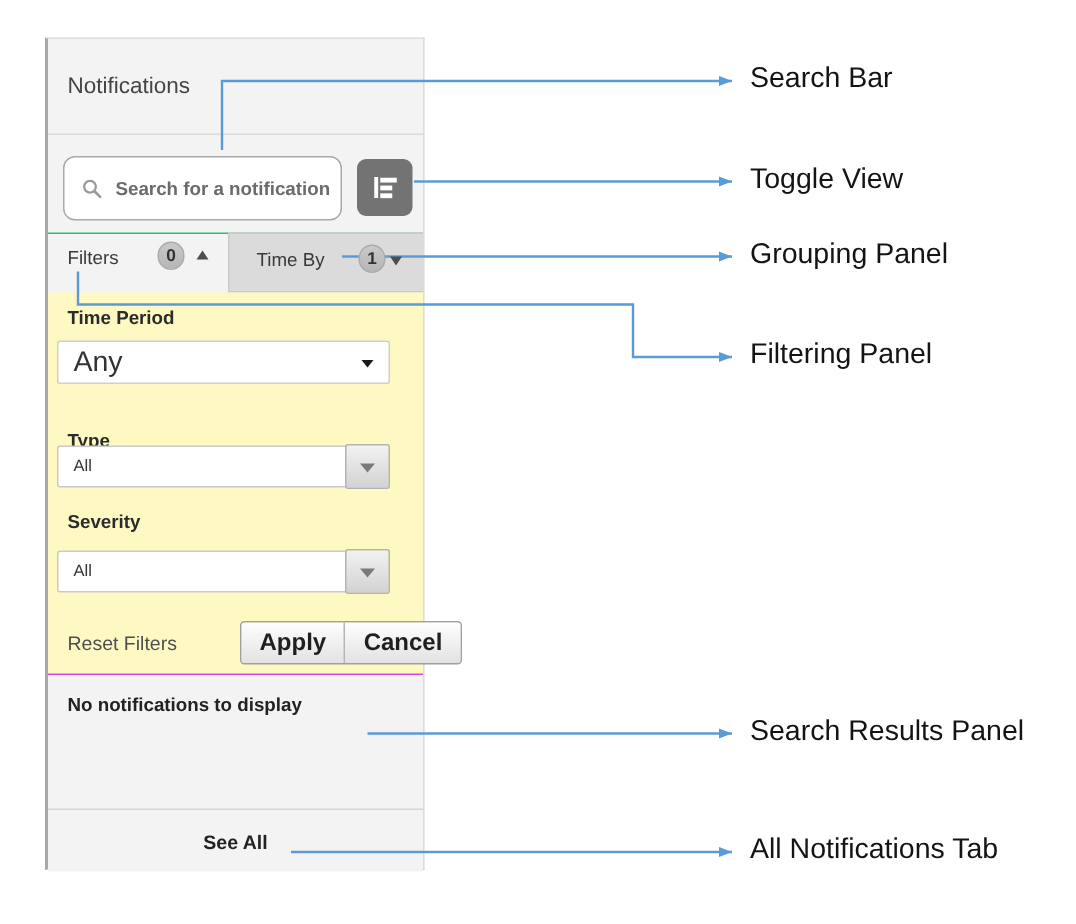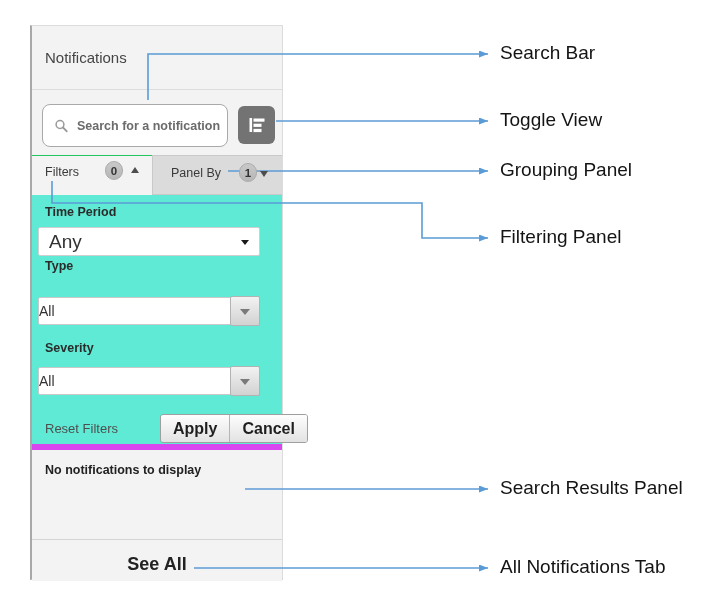"Panel By" span.tab-groupby-label { text: Panel -> Time }
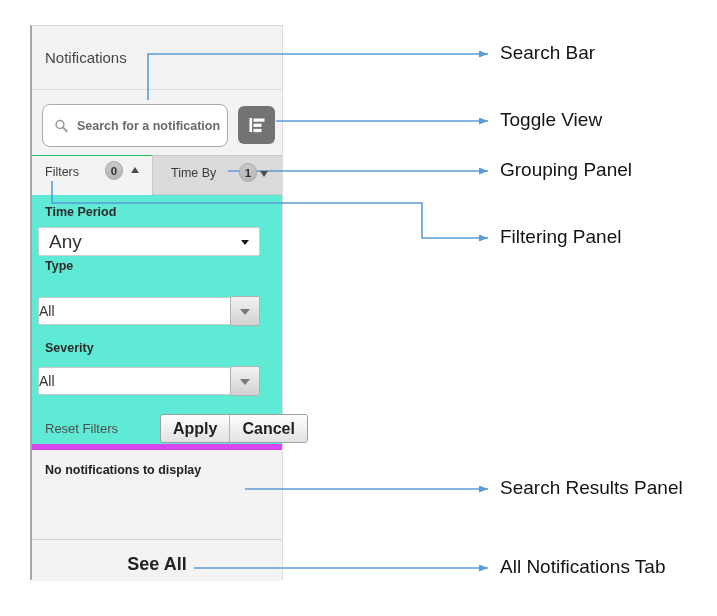"Time Period" .form { background: #5eead4 -> #fef9c3; border-bottom: 6px solid #d946ef -> 1px solid #d946ef }
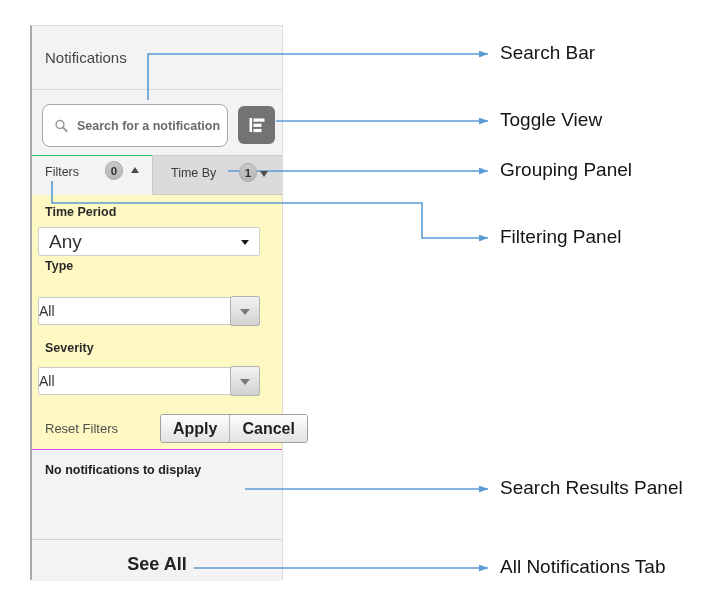"Type" .f-label-2 { top: 64px -> 92px }
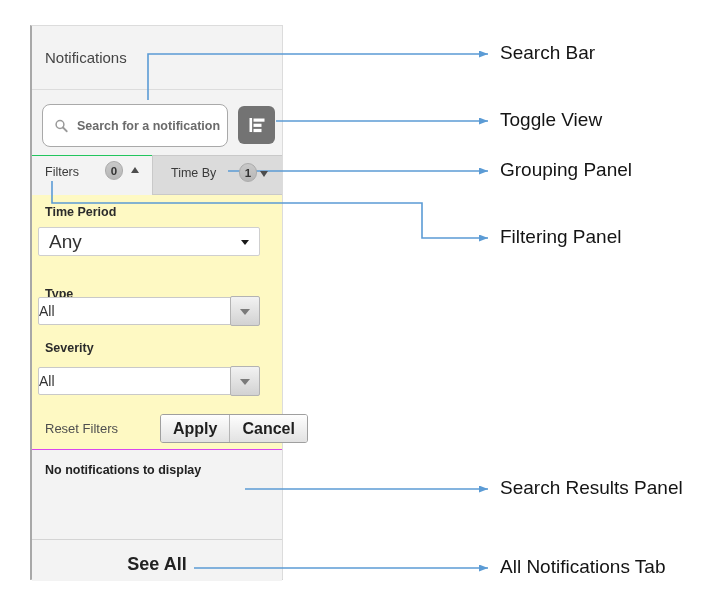"All" .combo-input { font-size: 14px -> 11px; padding-left: none -> 10px }
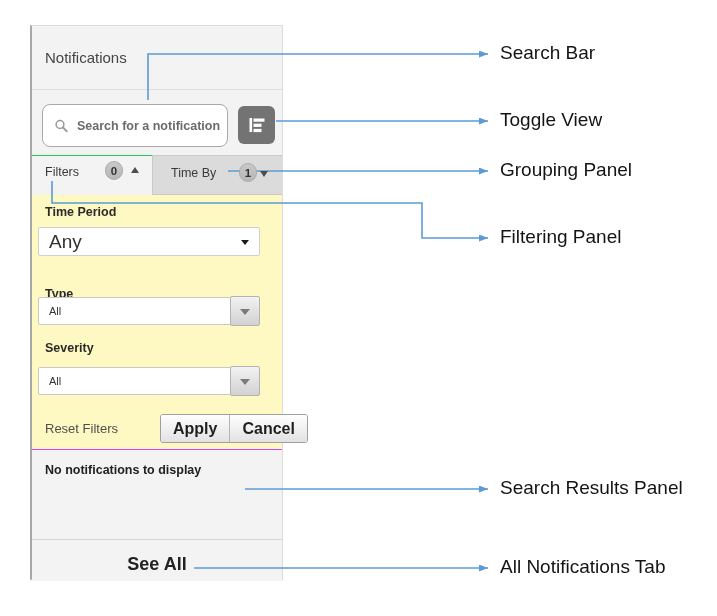"See All" .see-all { font-size: 18px -> 13px }
